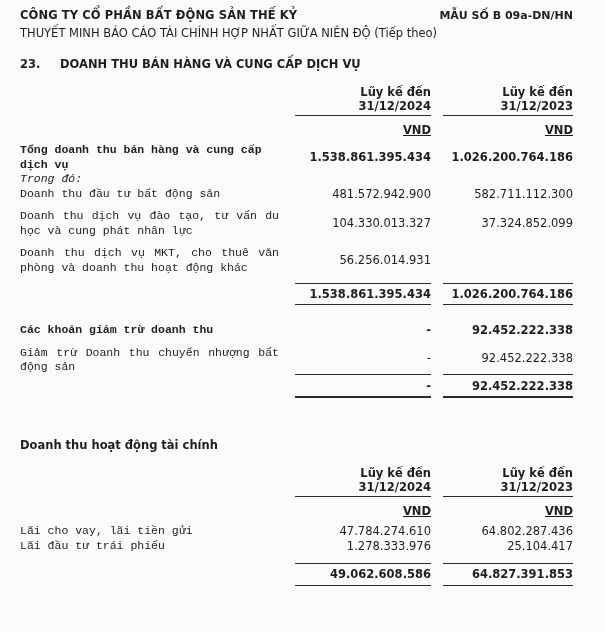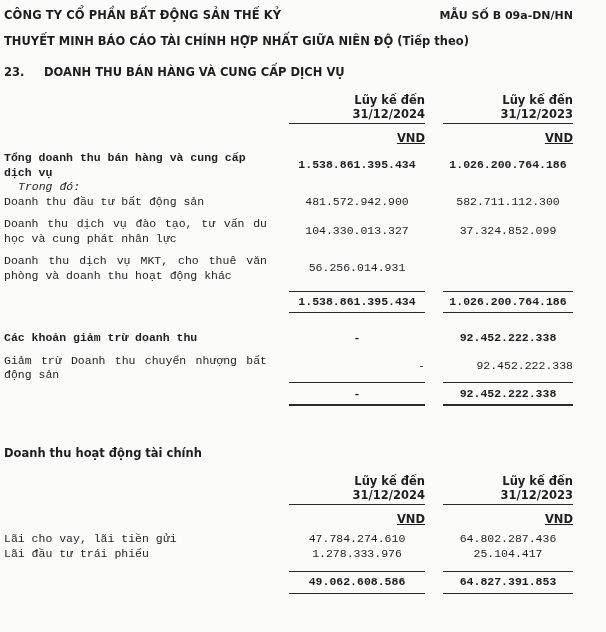"CÔNG TY CỔ PHẦN BẤT" .page { padding: 8px 33px 6px 4px -> 8px 33px 6px 20px }
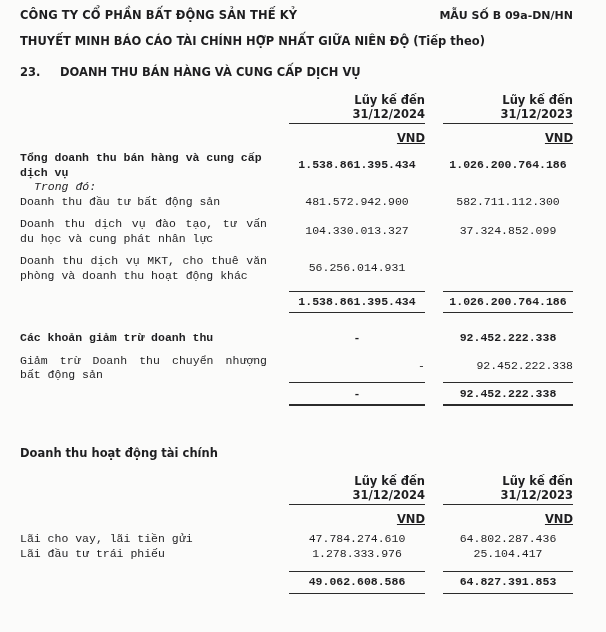"THUYẾT MINH BÁO CÁO TÀI" .doc-subtitle { font-weight: bold -> normal; margin-top: 10px -> 2px }
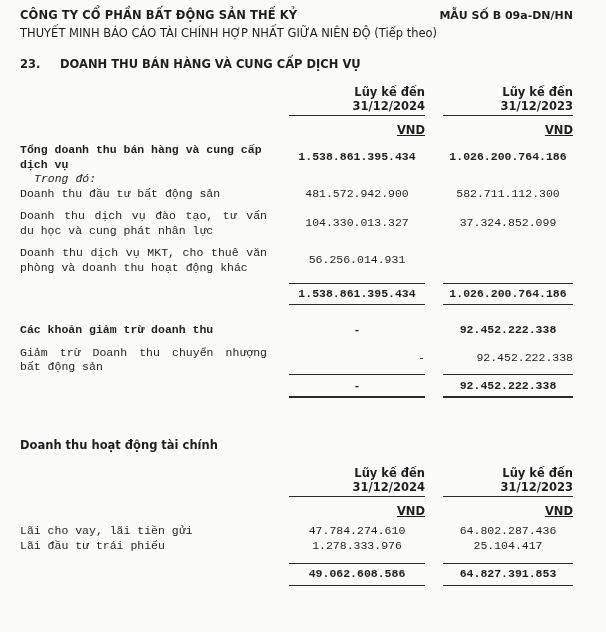"Lũy kế đến" .row { column-gap: 18px -> 12px }
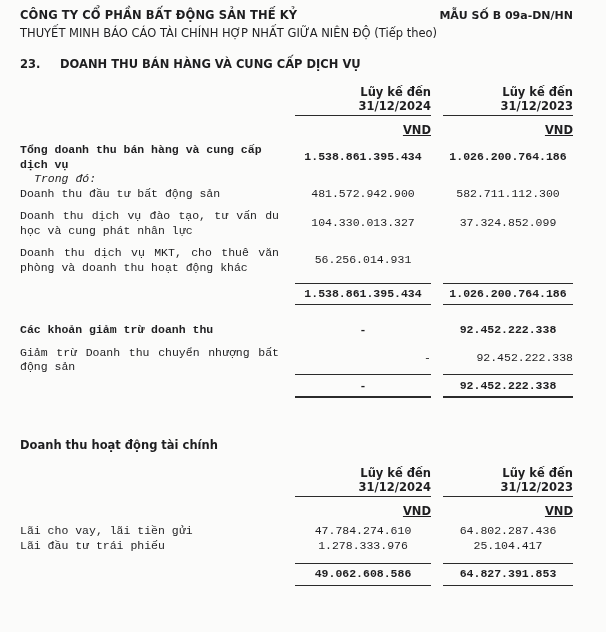"1.538.861.395.434" .num { font-family: Liberation Mono, monospace -> none; text-align: center -> right }
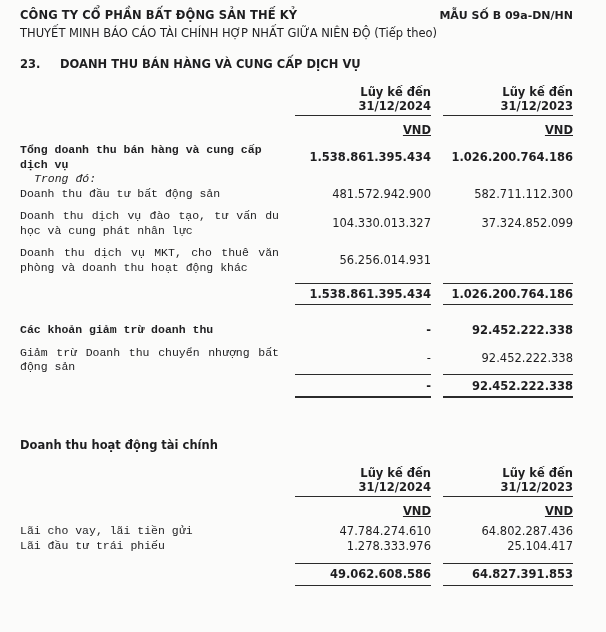"Trong đó:" .italic { margin-left: 14px -> none }
